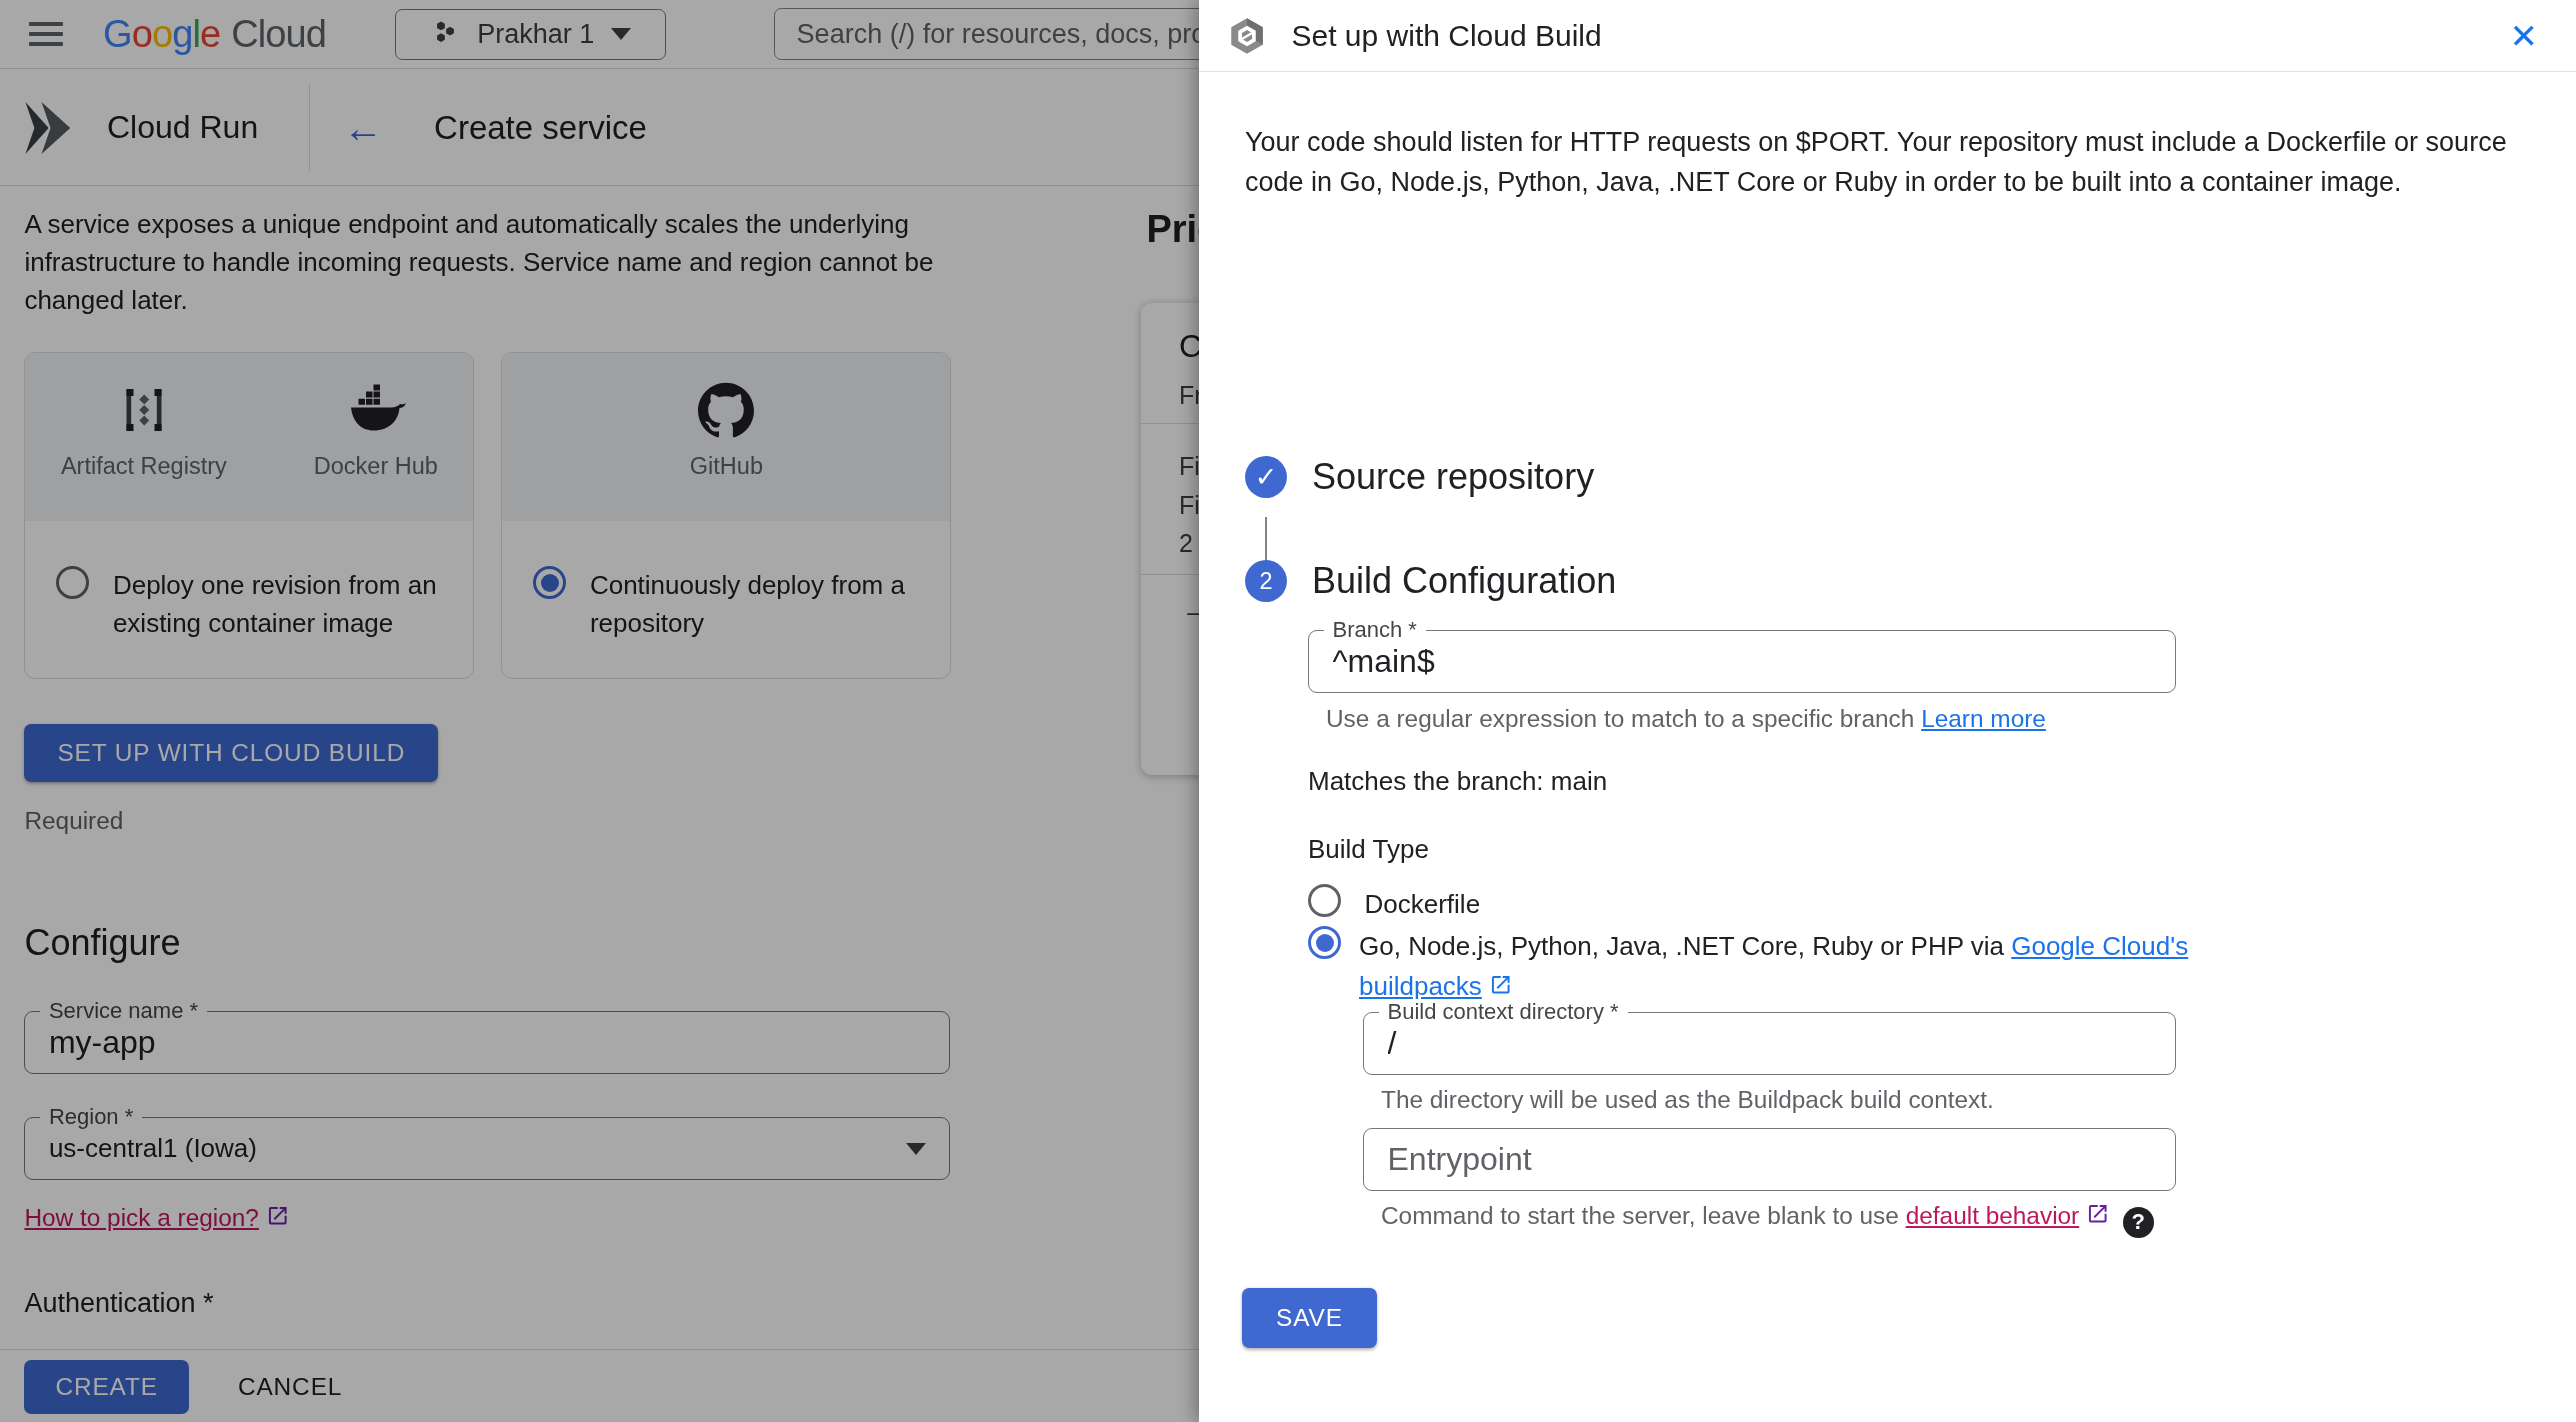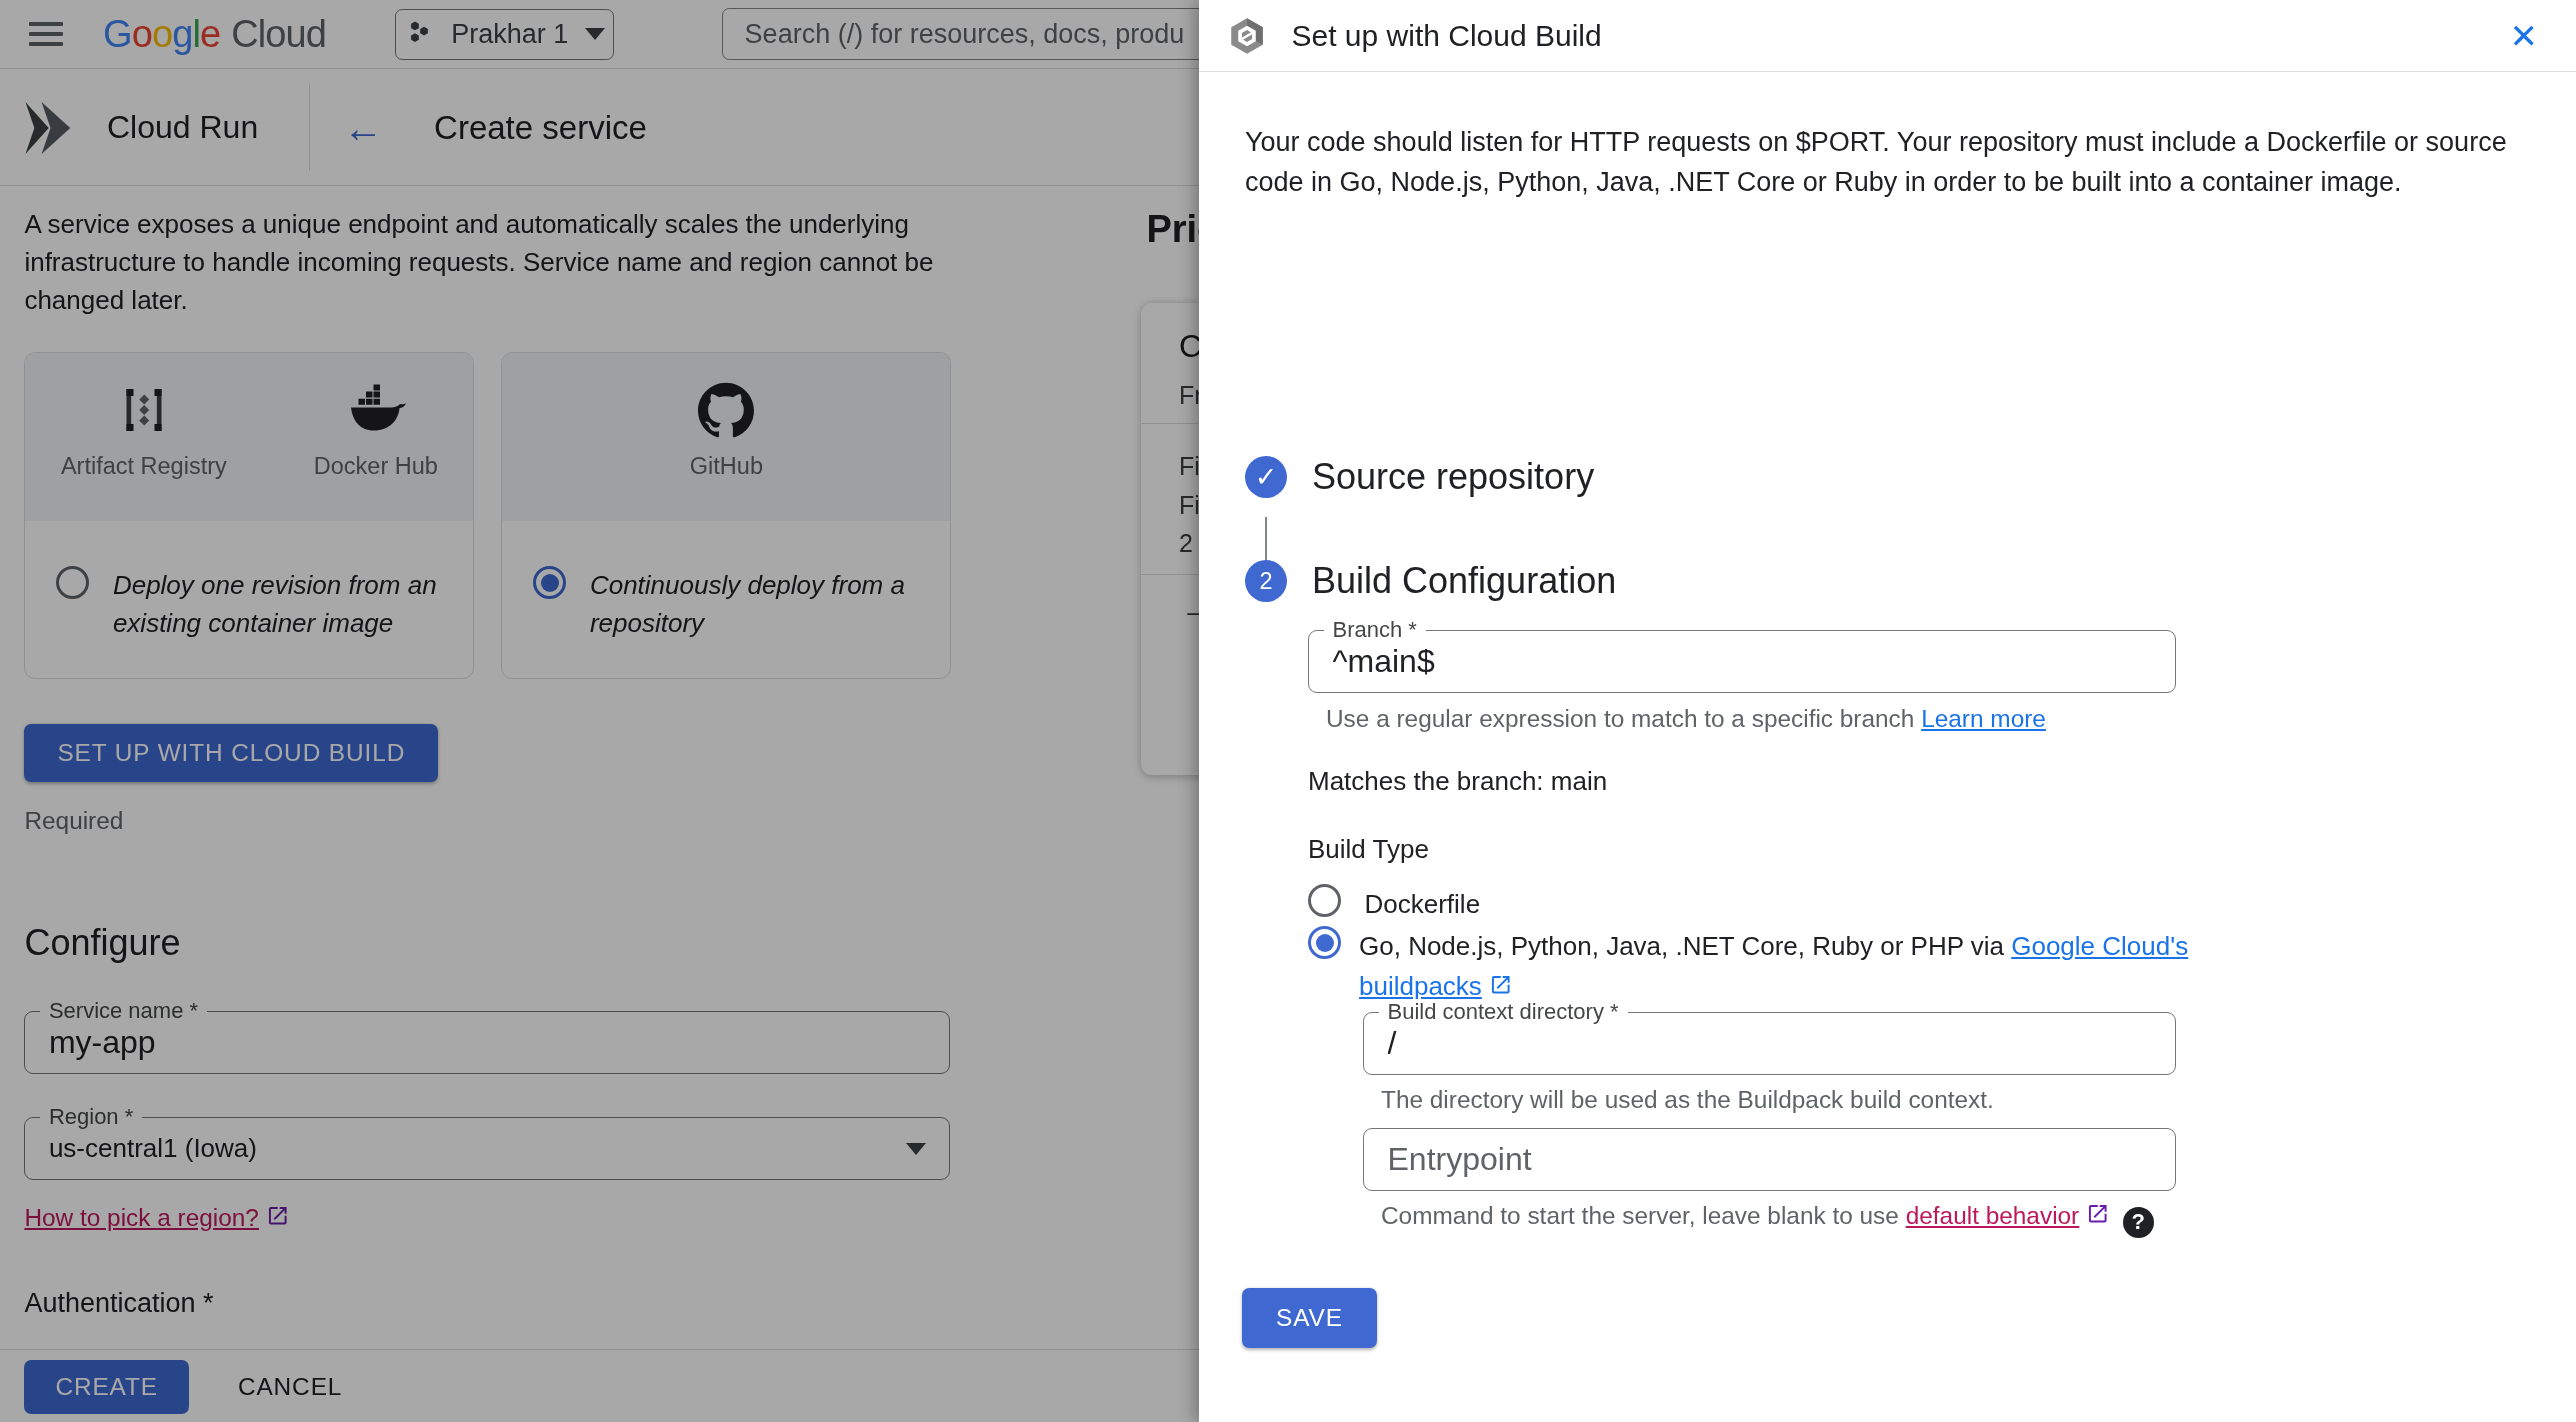"Prakhar 1" .projpill { padding: 0 8px -> 0 34px }
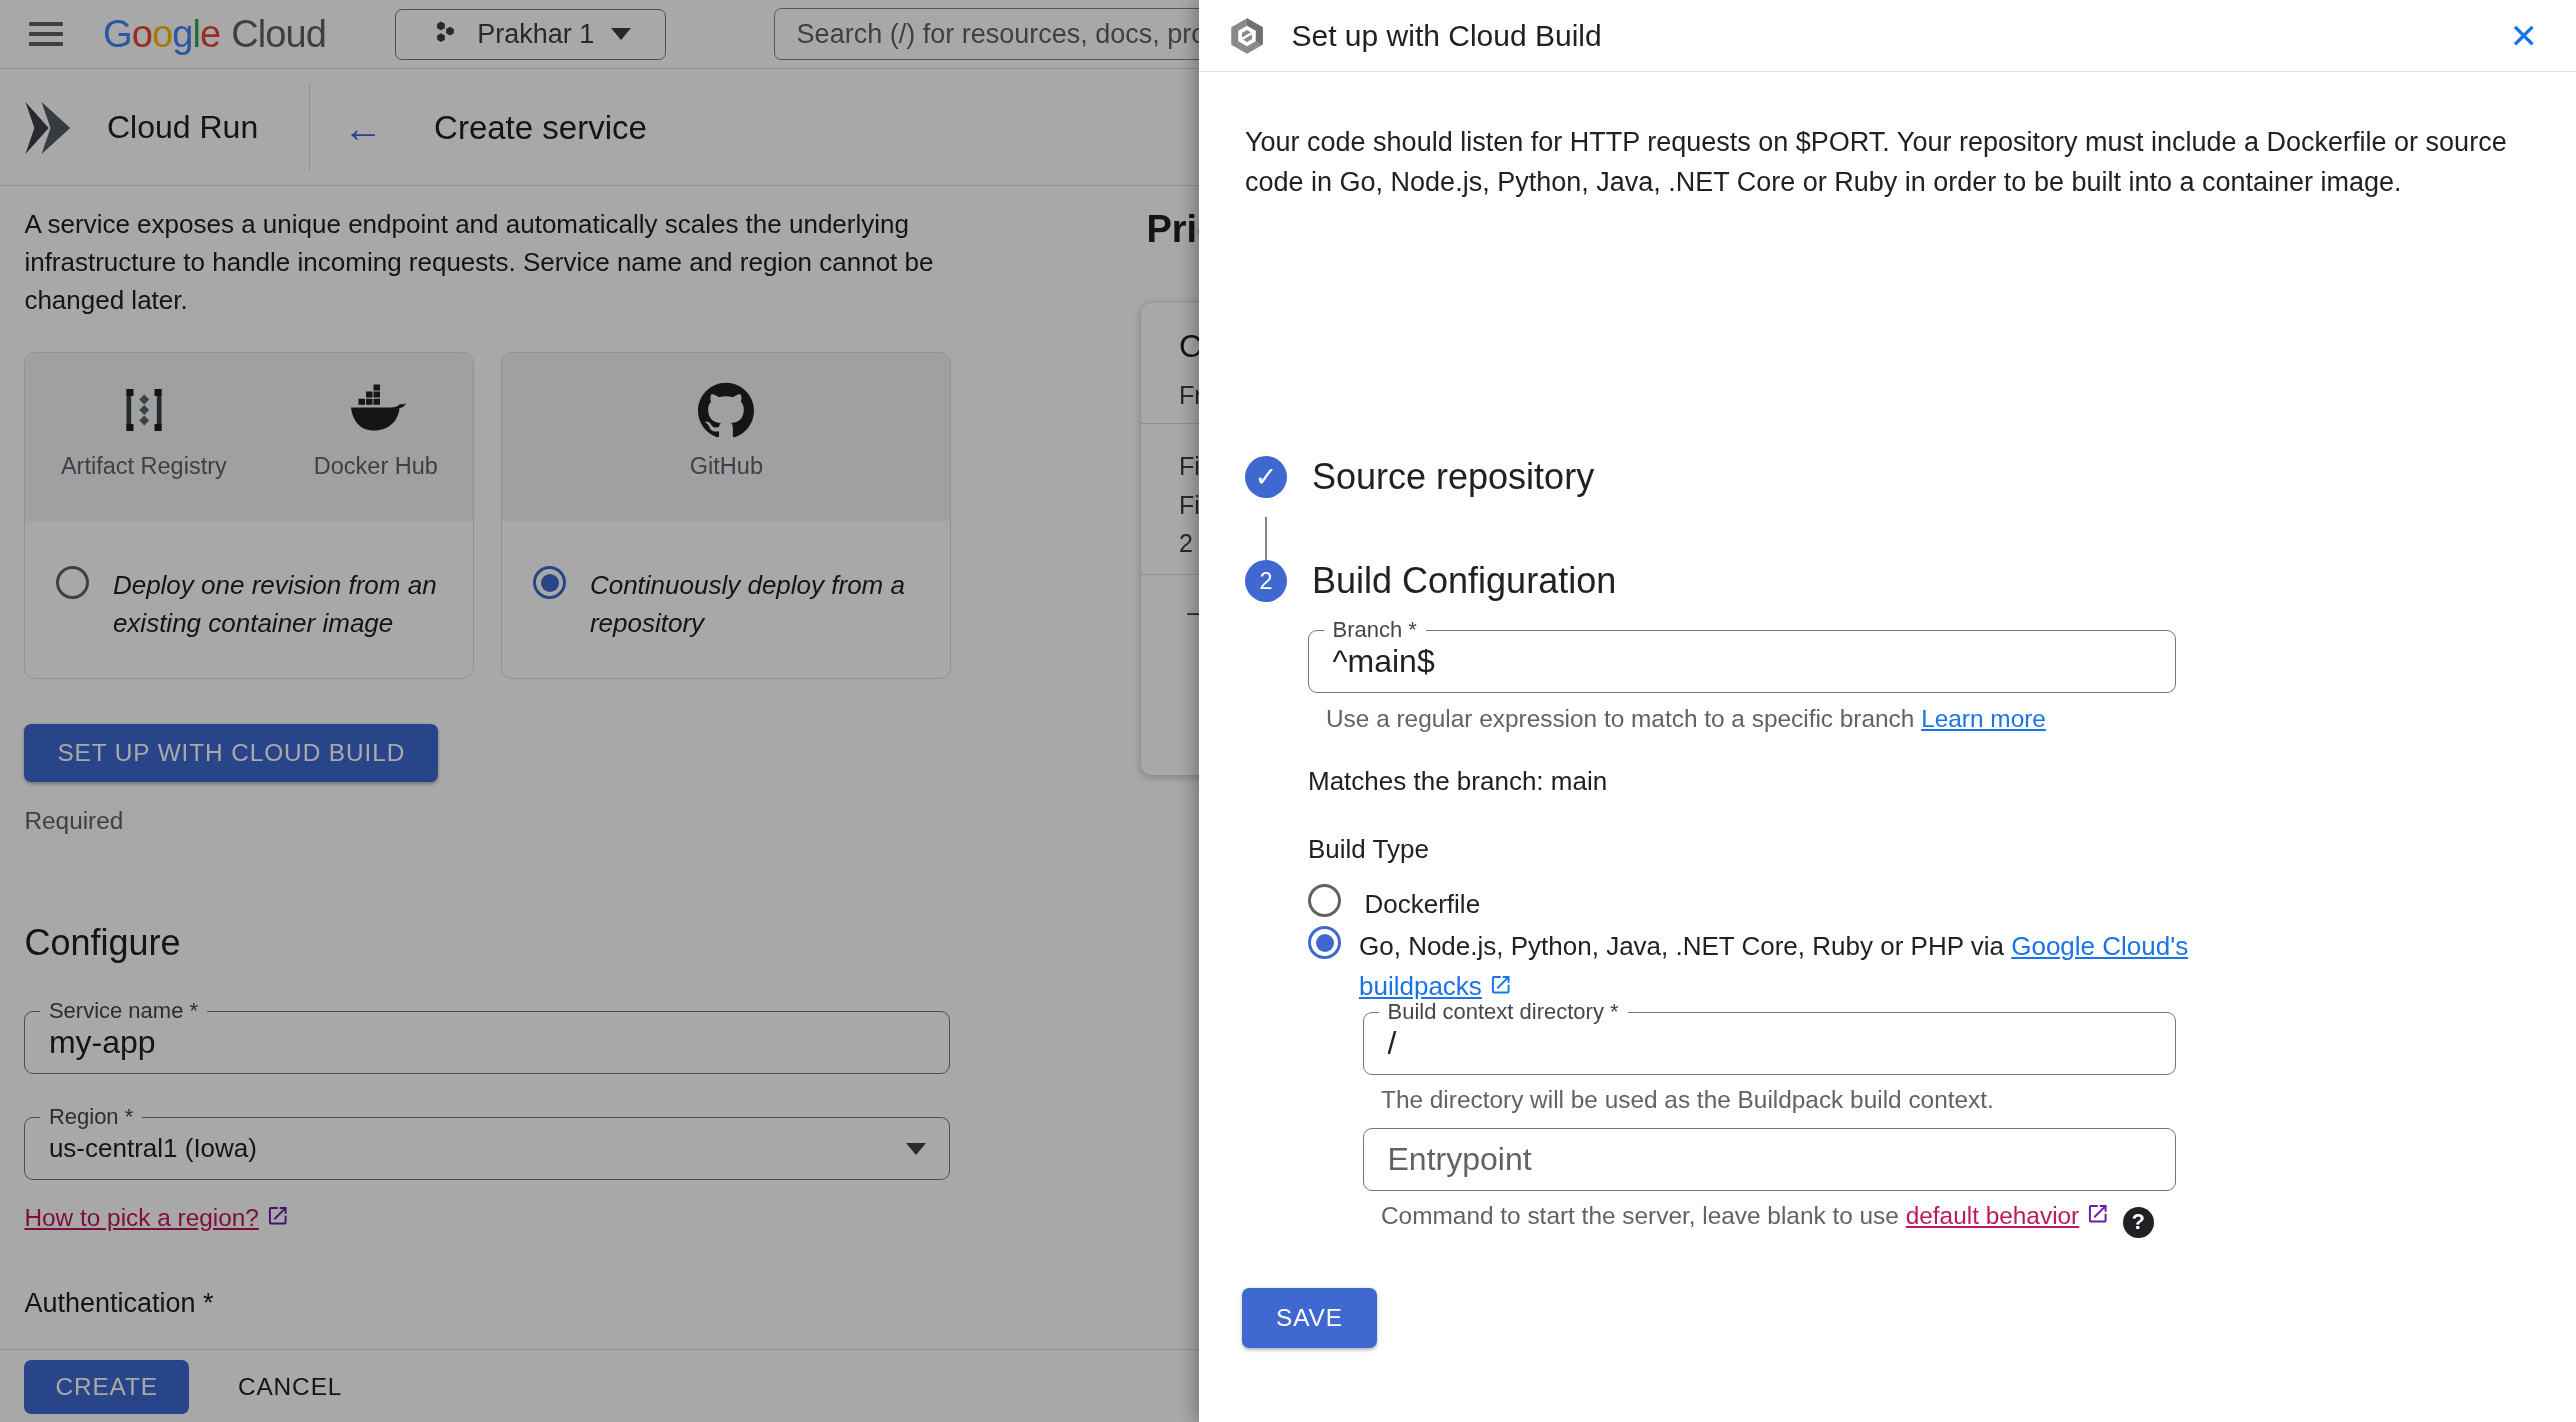"Deploy one revision from an" .optrow { font-style: italic -> none }
